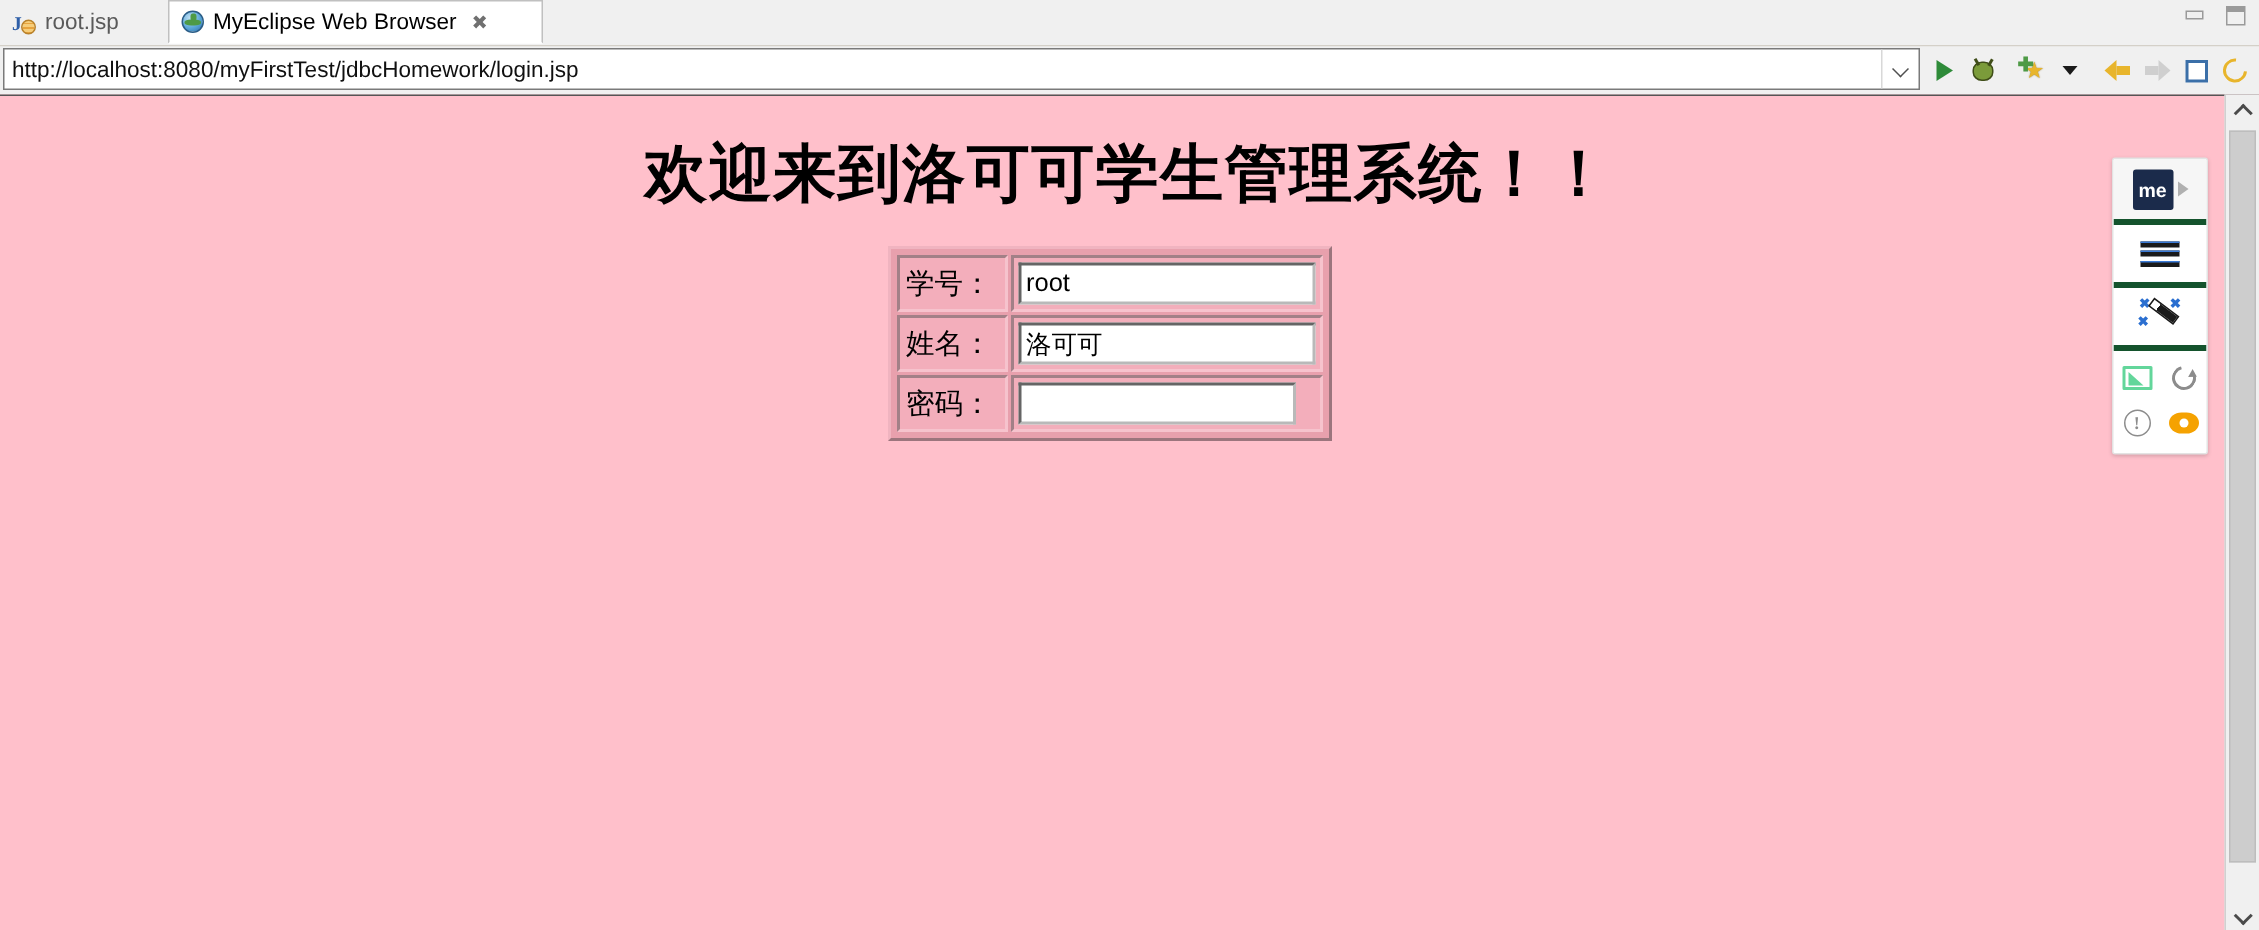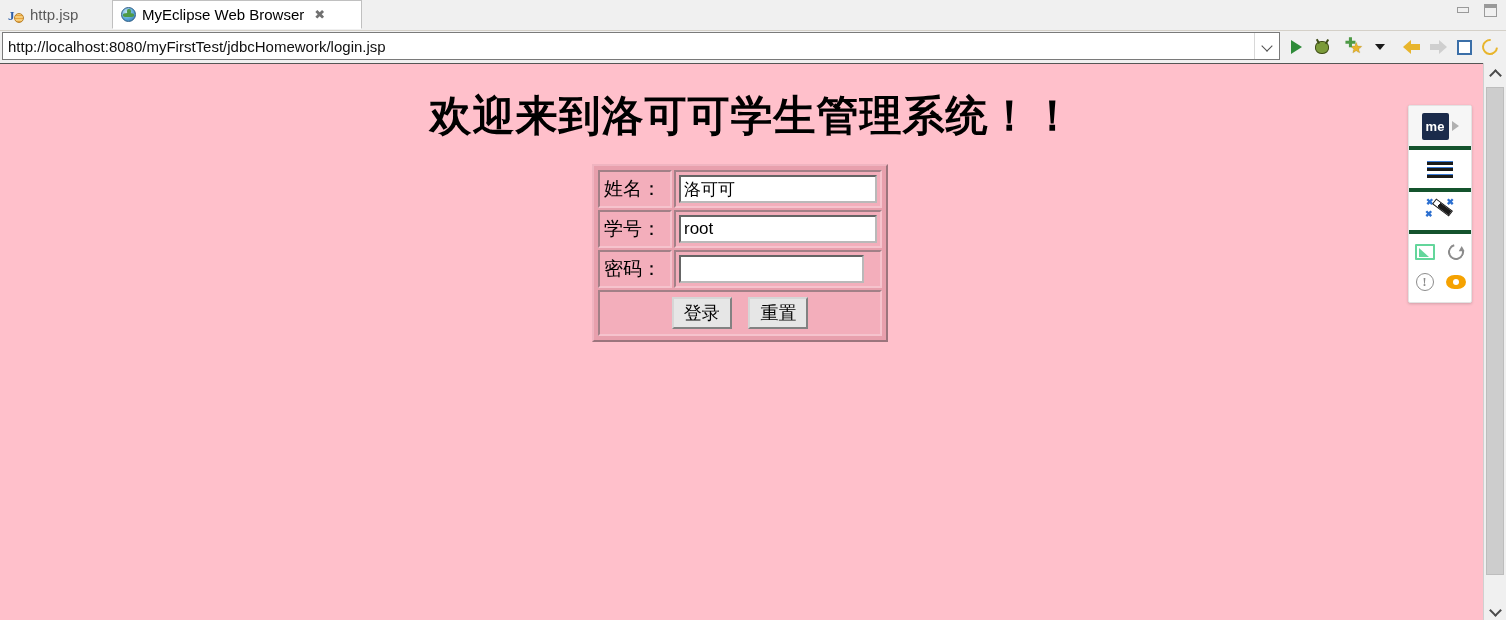"http.jsp" span.tab-label { text: http.jsp -> root.jsp }
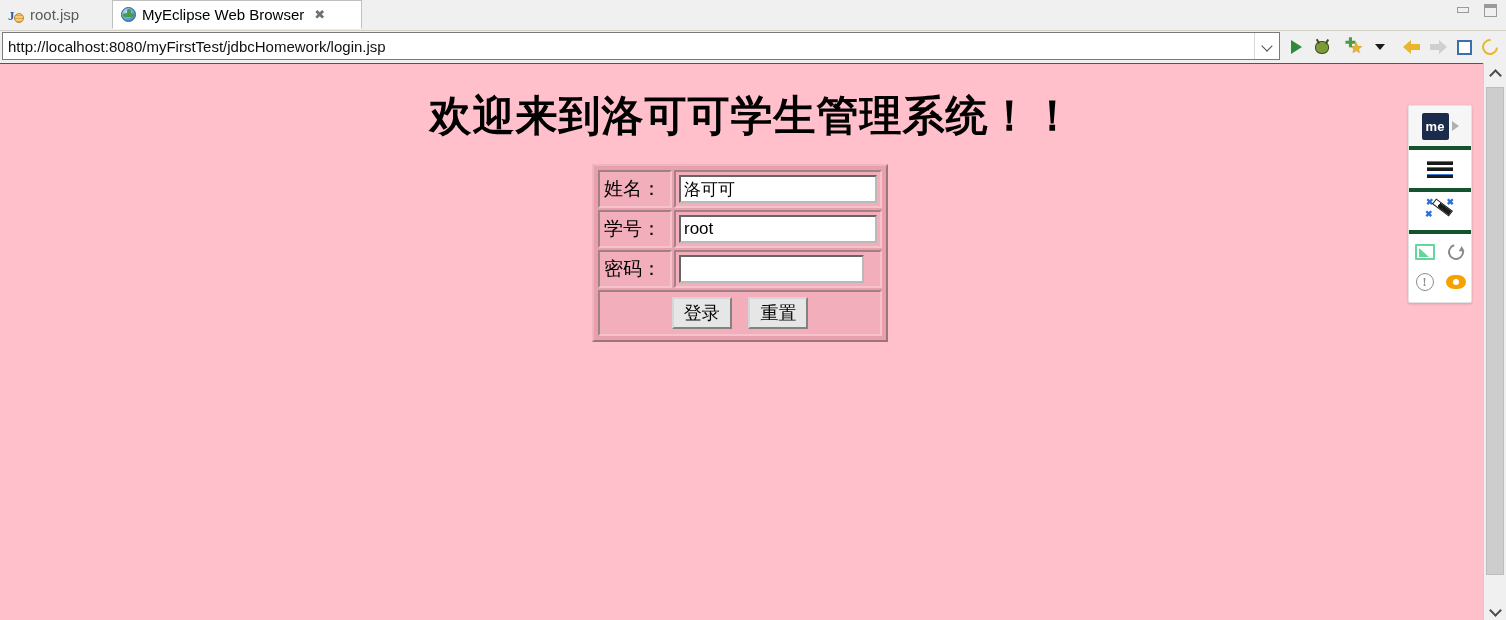"姓名：" tr { order: before "学号：" -> after "学号：" }
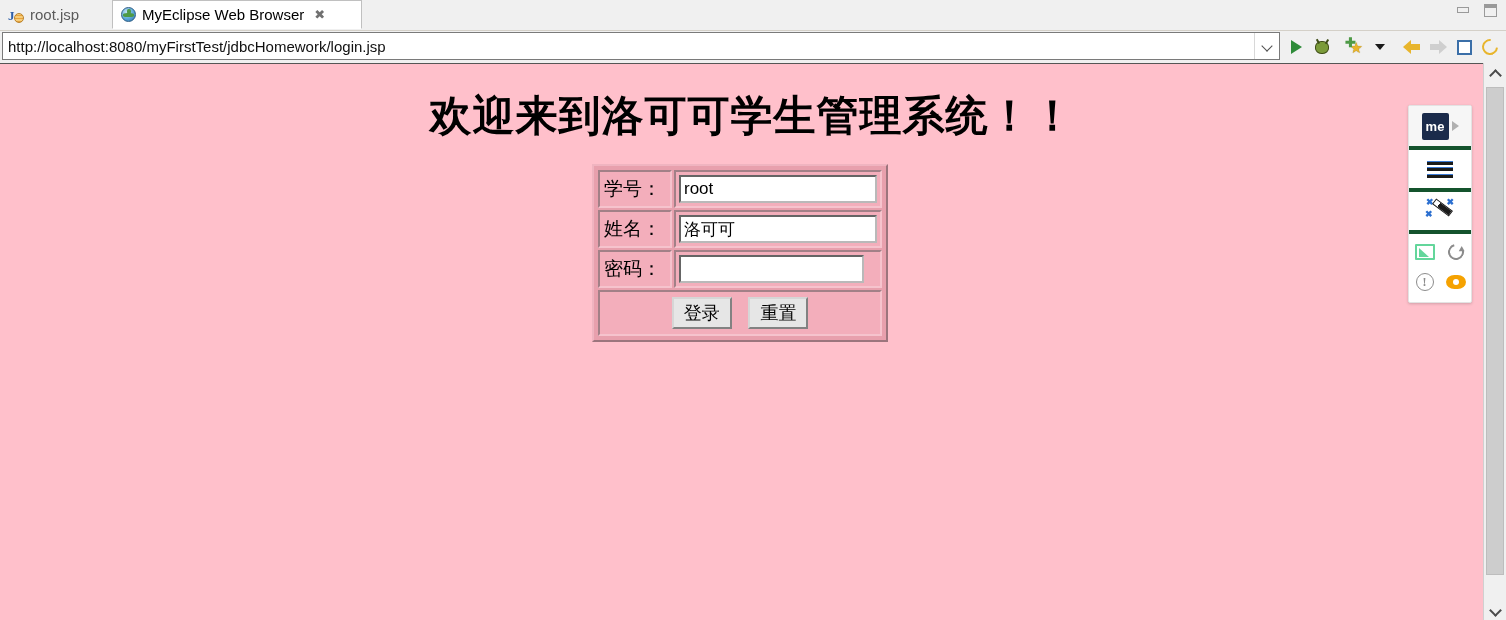"登录 重置" tr { html: <tr> <td> <button>登录</button> <button>重置</button> </td> </tr> -> none }
